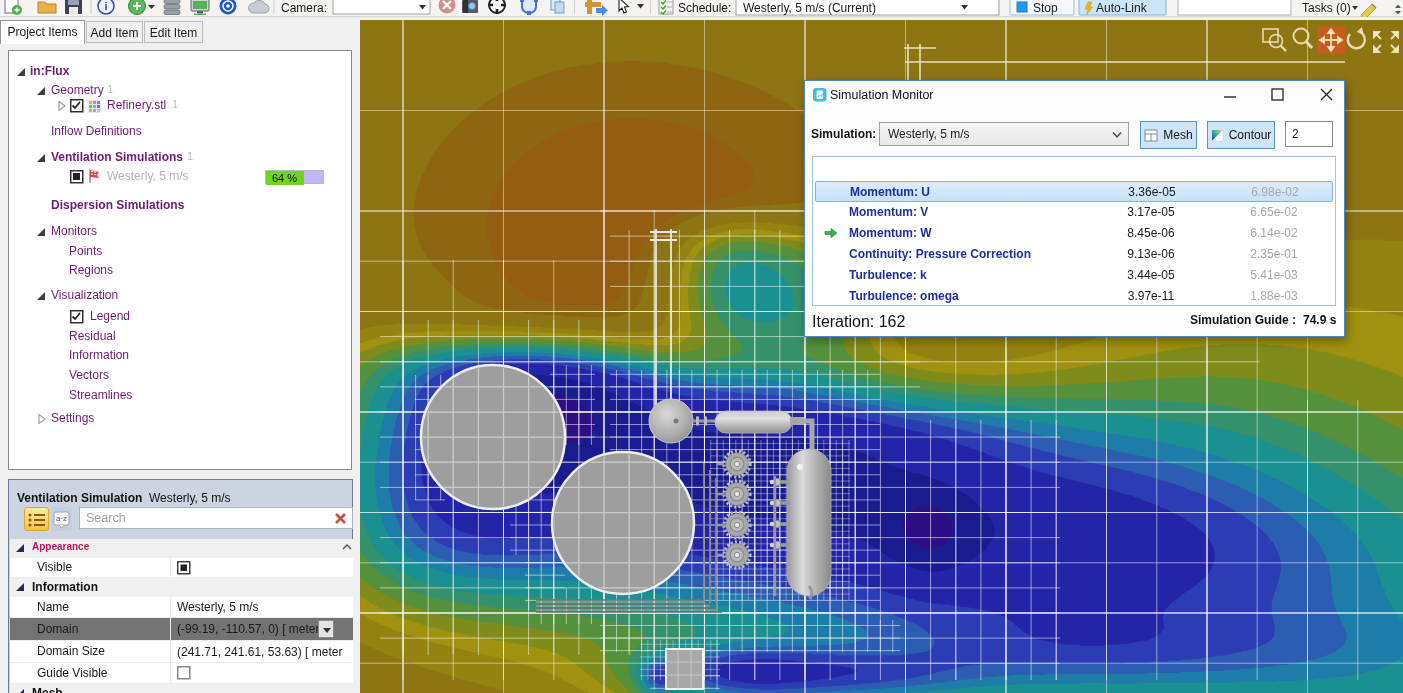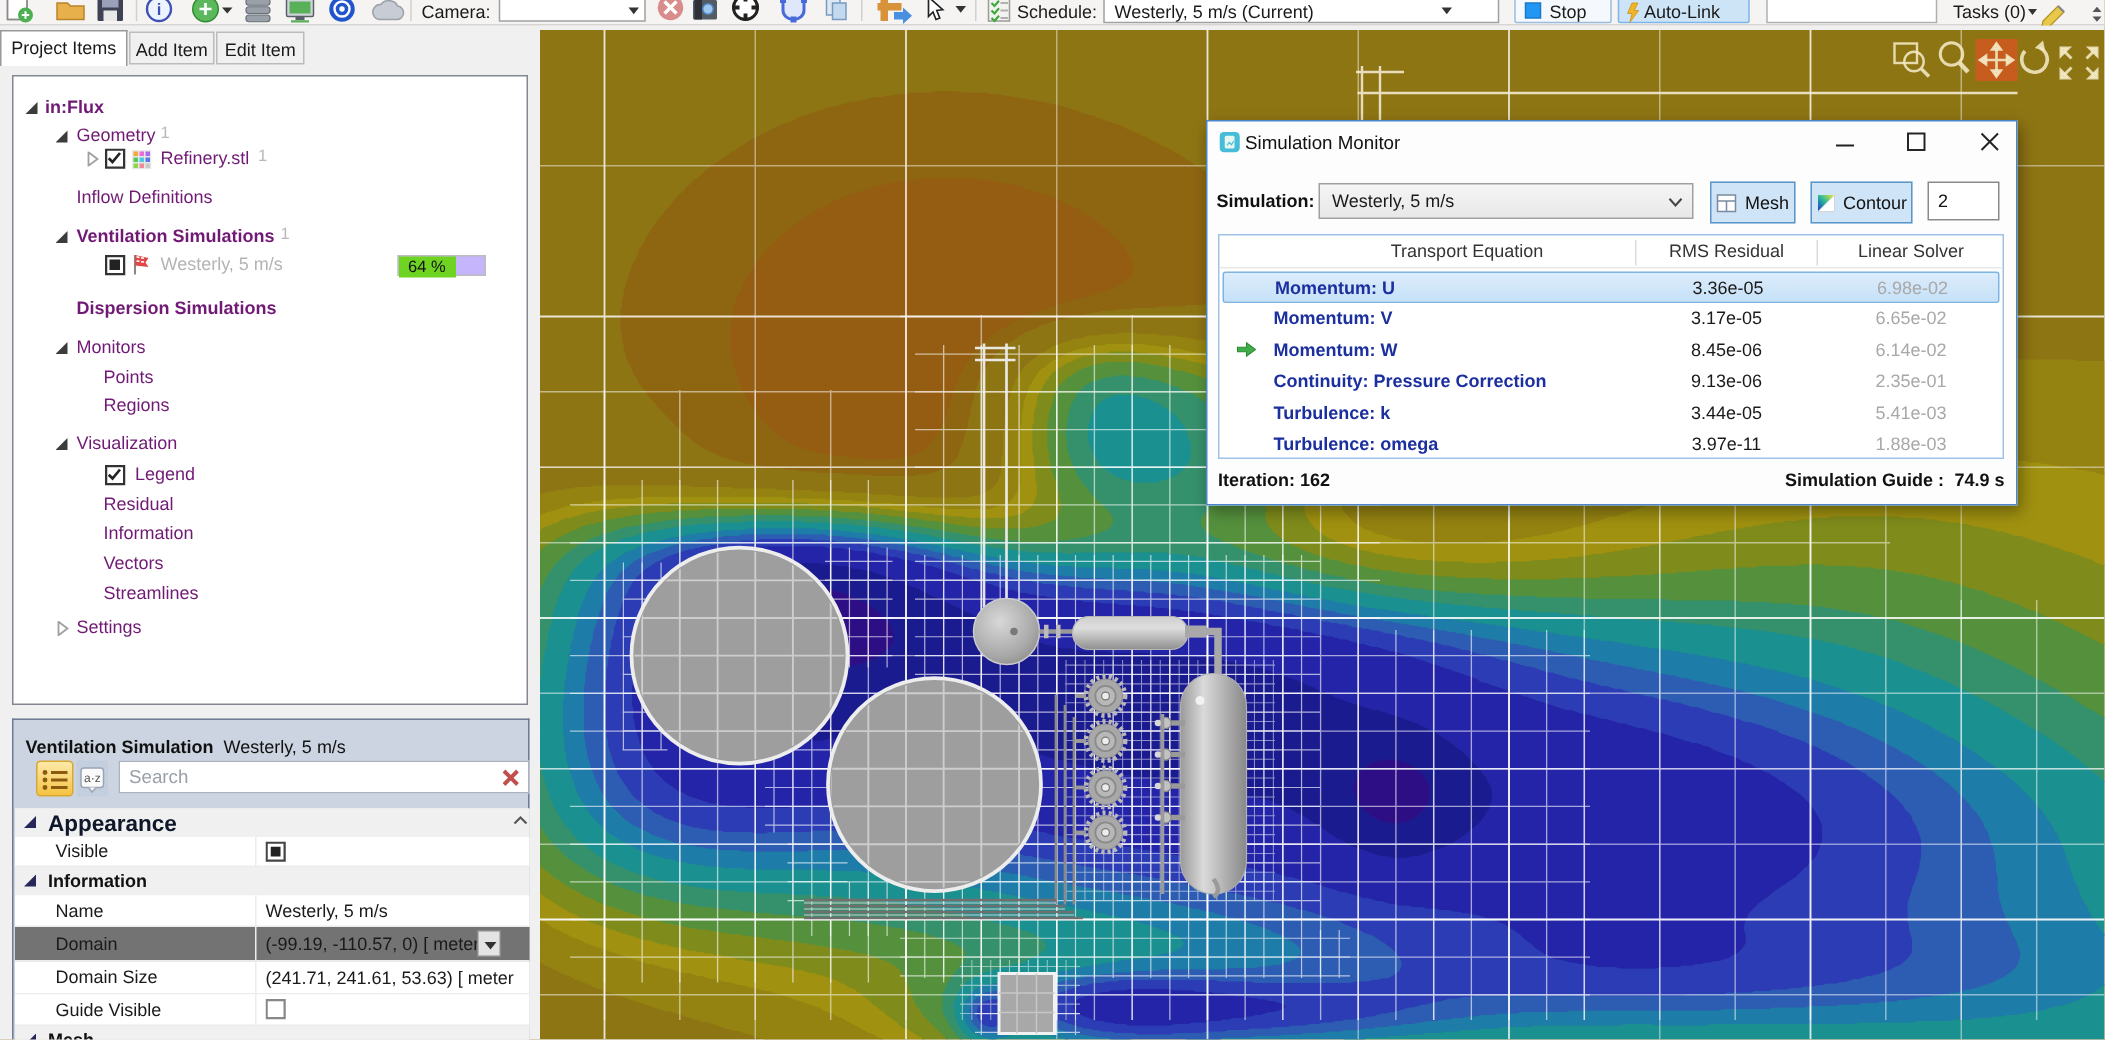"Transport Equation" div { html: <div> <div></div> <div></div> <div>Transport Equation</div> <div>RMS Residual</div> <div>Linear Solver</div> </div> -> none }
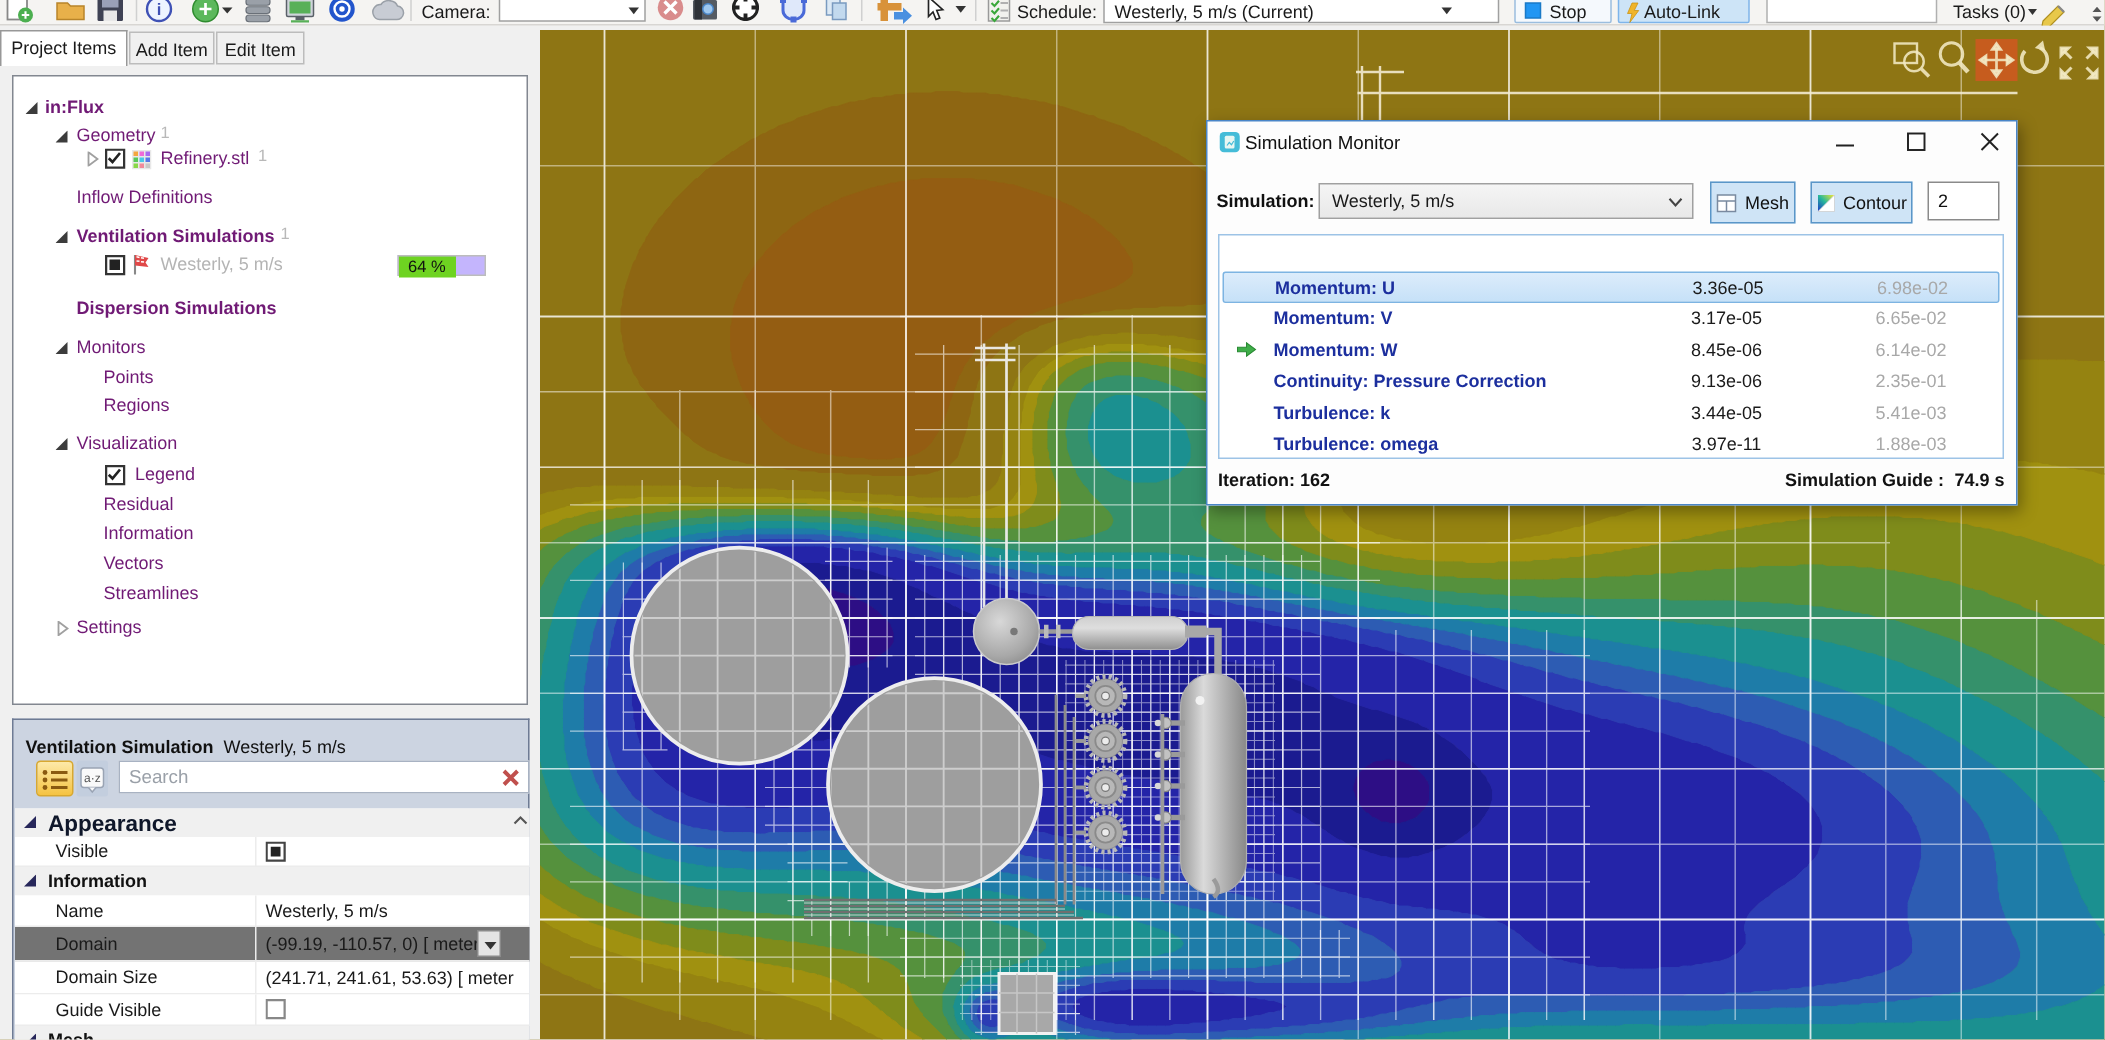"Iteration: 162" div { font-size: 12px -> 16px; font-weight: bold -> normal }
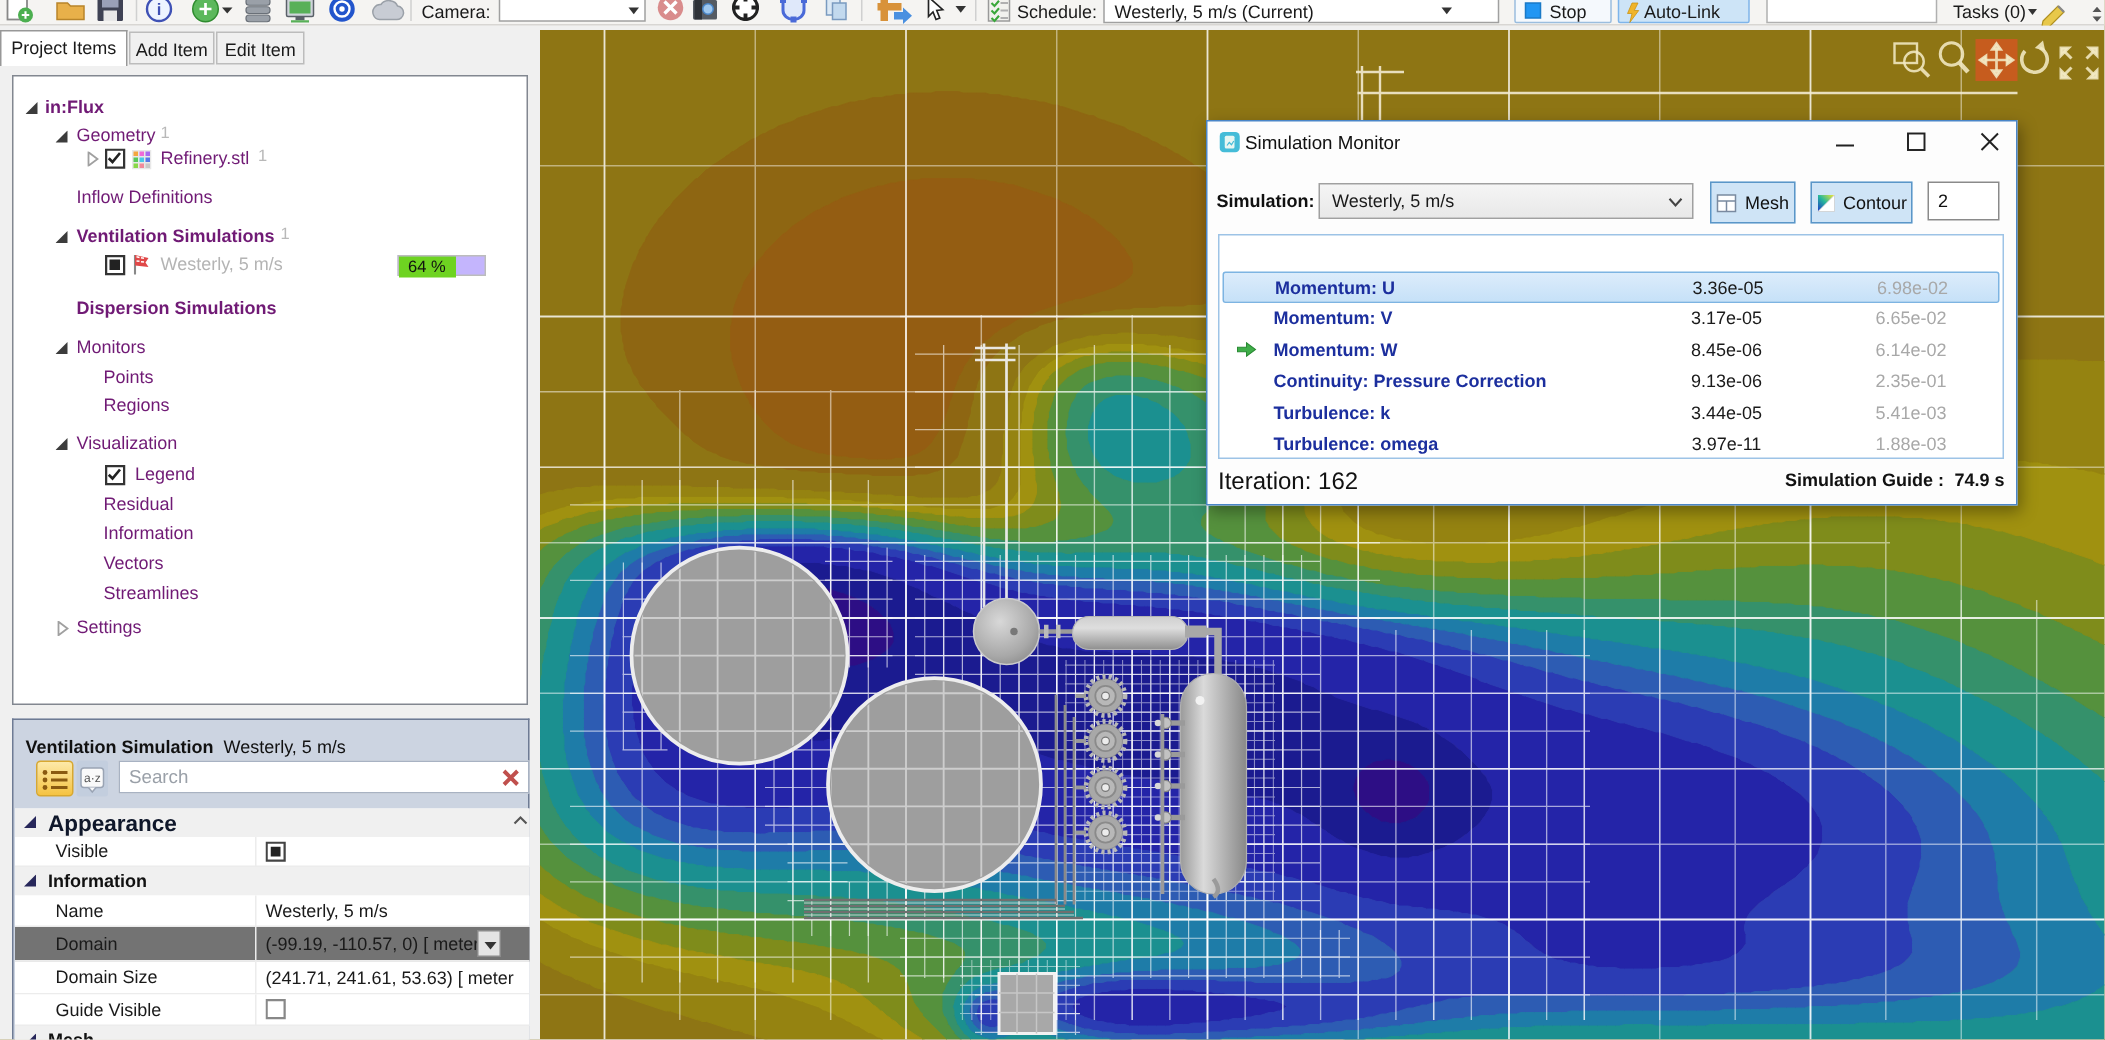"Appearance" div { color: #0f172a -> #be185d; font-size: 15px -> 10px }
